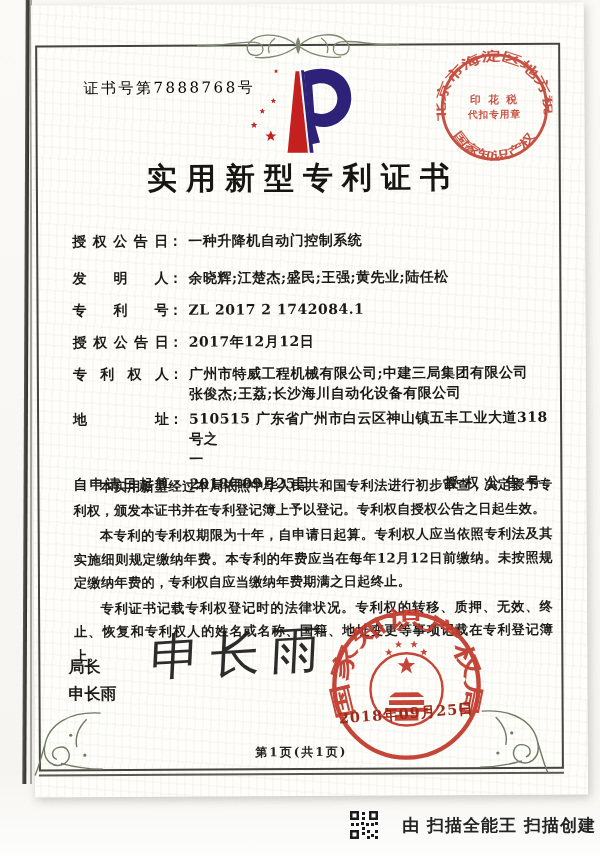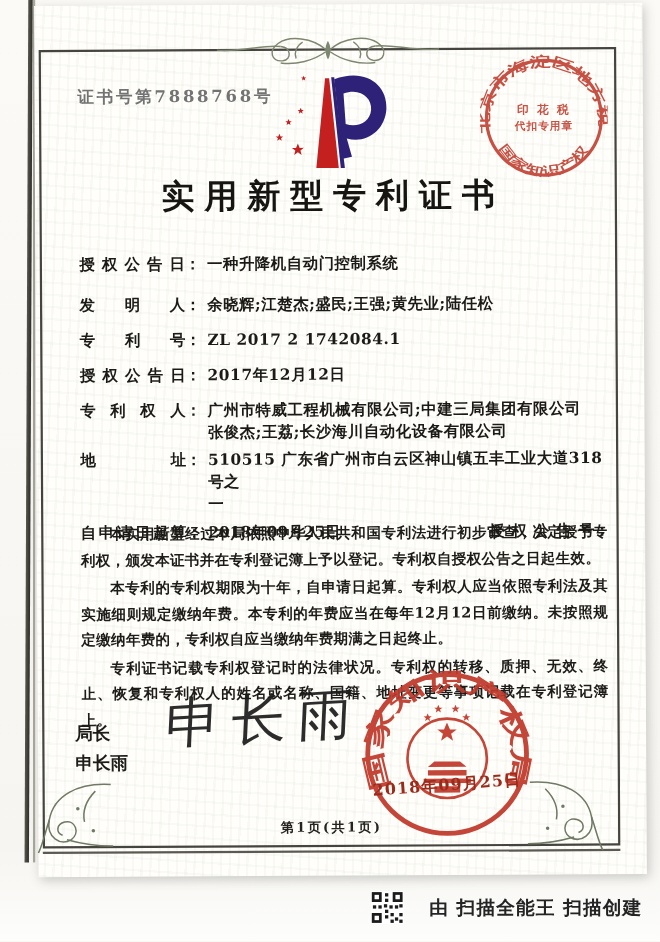"证书号第7888768号" .cert-no { color: #737373 -> #000000; font-weight: 700 -> 400; left: 35px -> 48px }
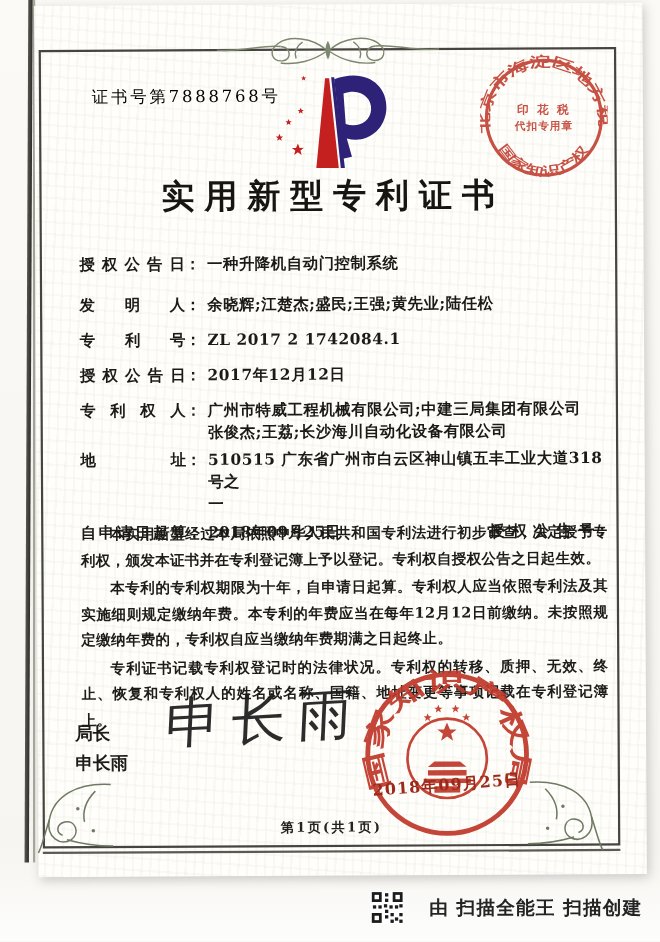"由 扫描全能王 扫描创建" .scan-credit { right: 16px -> 4px }
